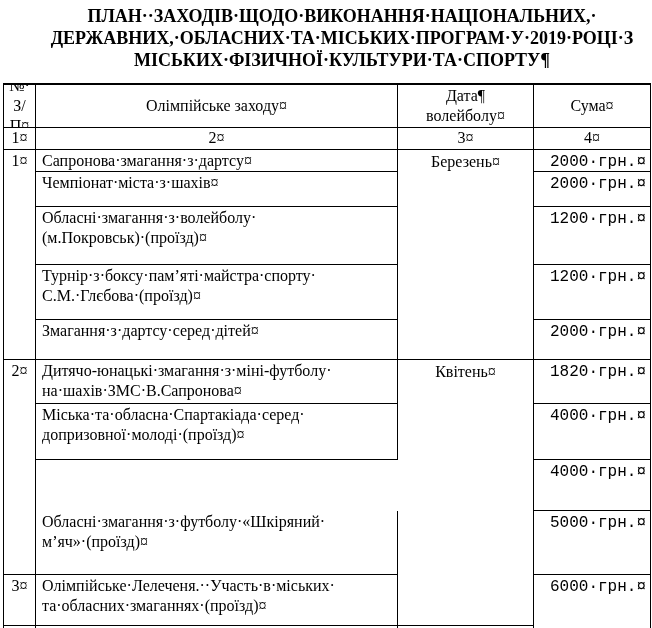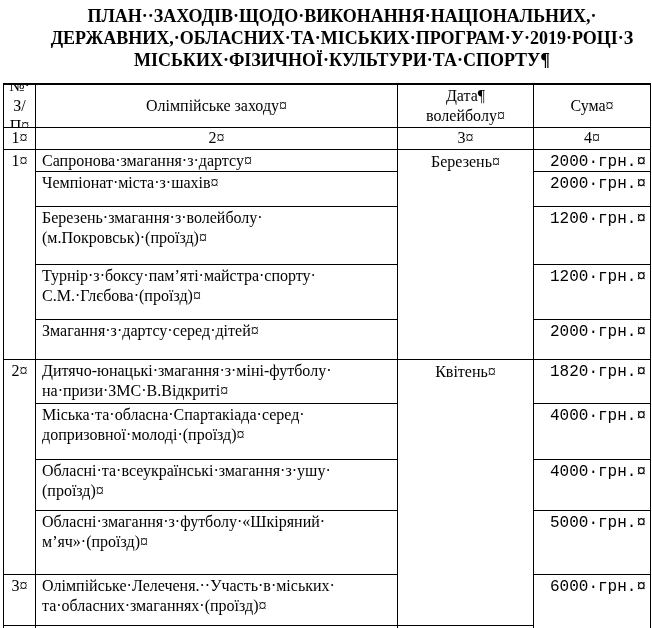"Березень·змагання·з·волейболу·" div.c { text: Березень -> Обласні }
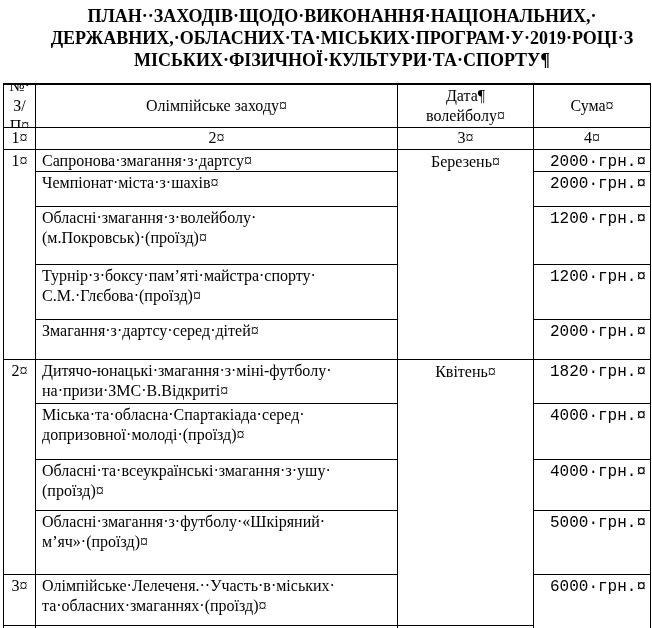"Дитячо-юнацькі·змагання·з·міні-футболу·" div.c { text: призи·ЗМС·В.Відкриті -> шахів·ЗМС·В.Сапронова }
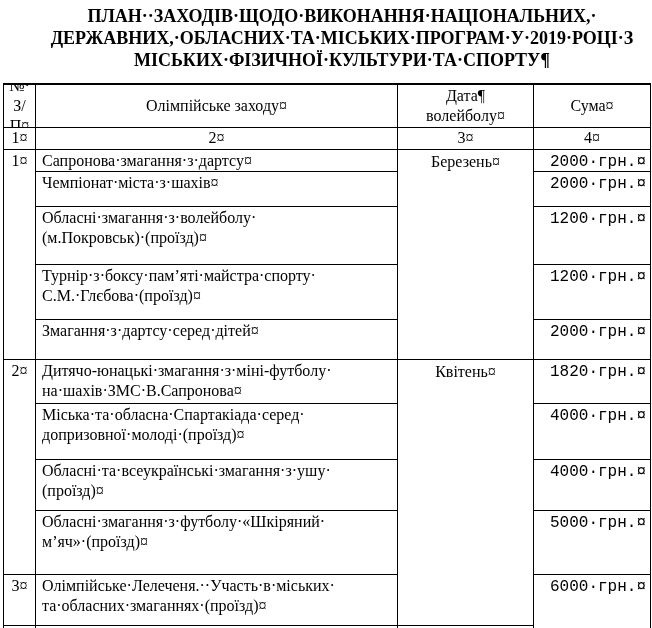"Обласні·та·всеукраїнські·змагання·з·ушу·" div.c { html: <div>Обласні·та·всеукраїнські·змагання·з·ушу· (проїзд)¤</div> -> none }
